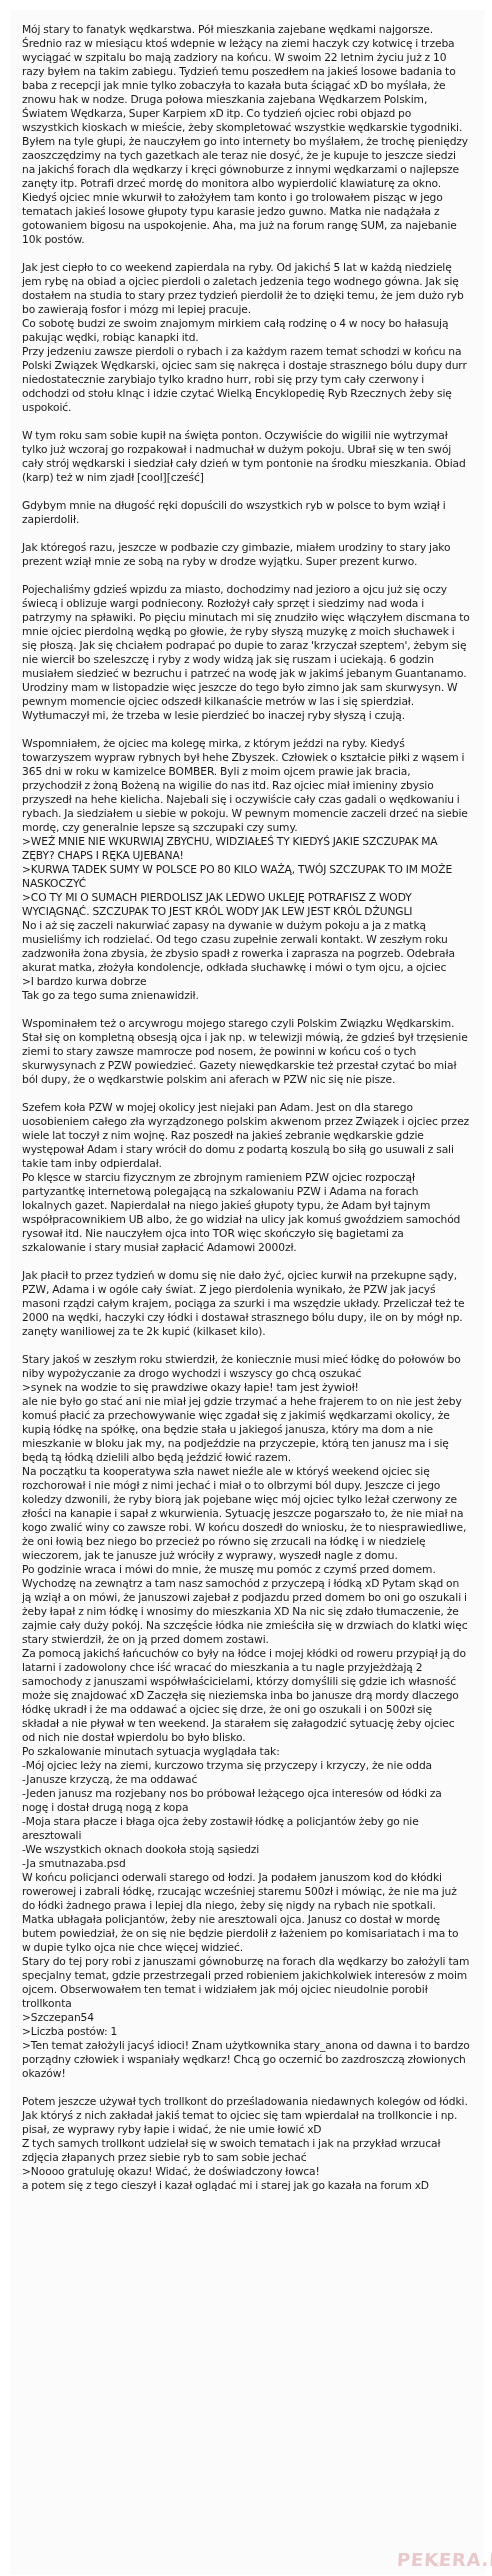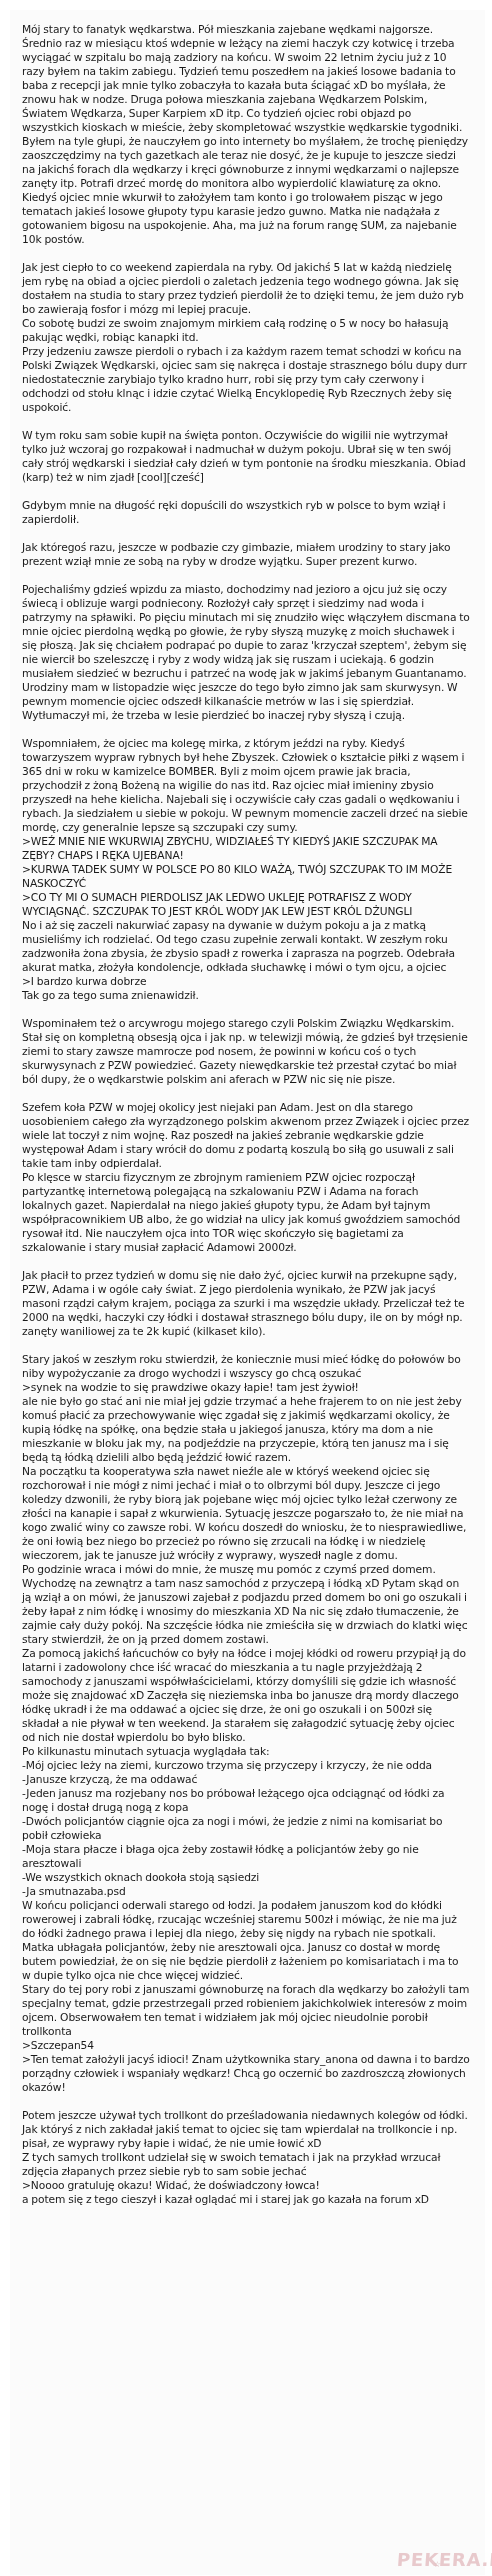"Co sobotę budzi ze swoim" span.line { text: 5 -> 4 }
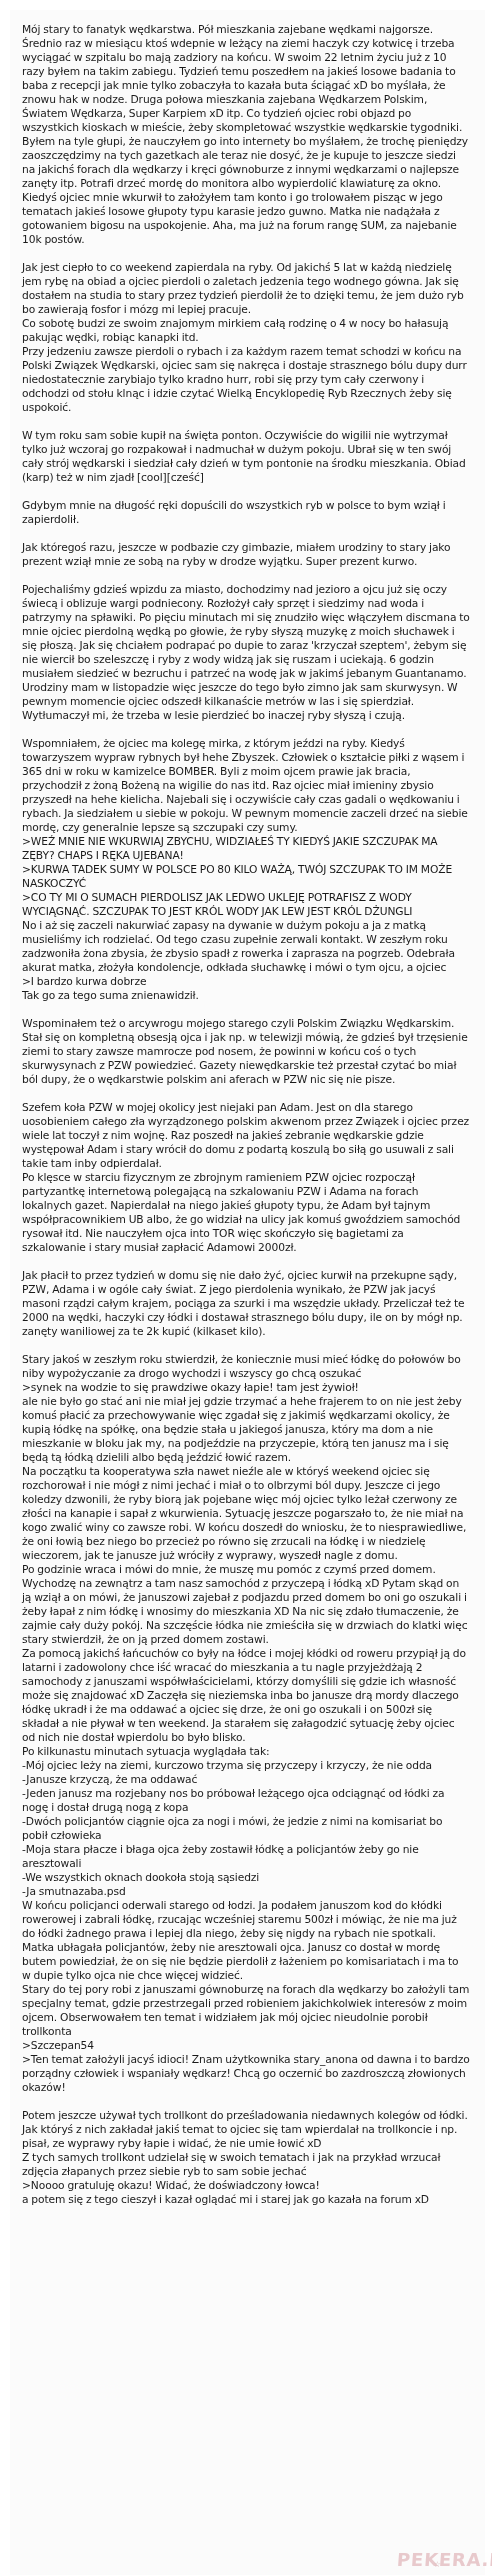"Po kilkunastu minutach sytuacja" span.line { text: kilkunastu -> szkalowanie }
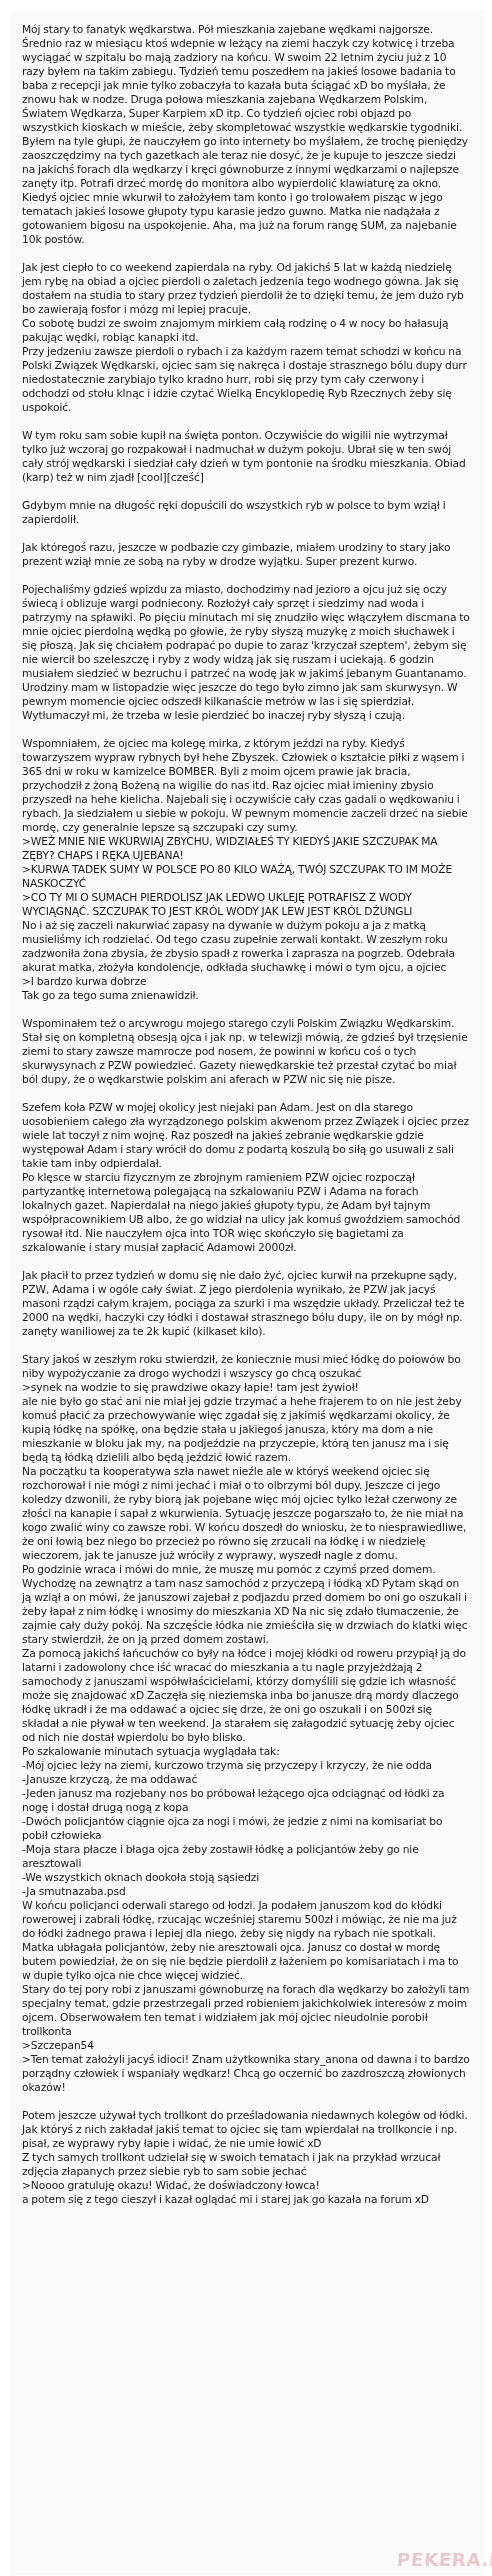"-Jeden janusz ma rozjebany nos" span.line { text: odciągnąć -> interesów }
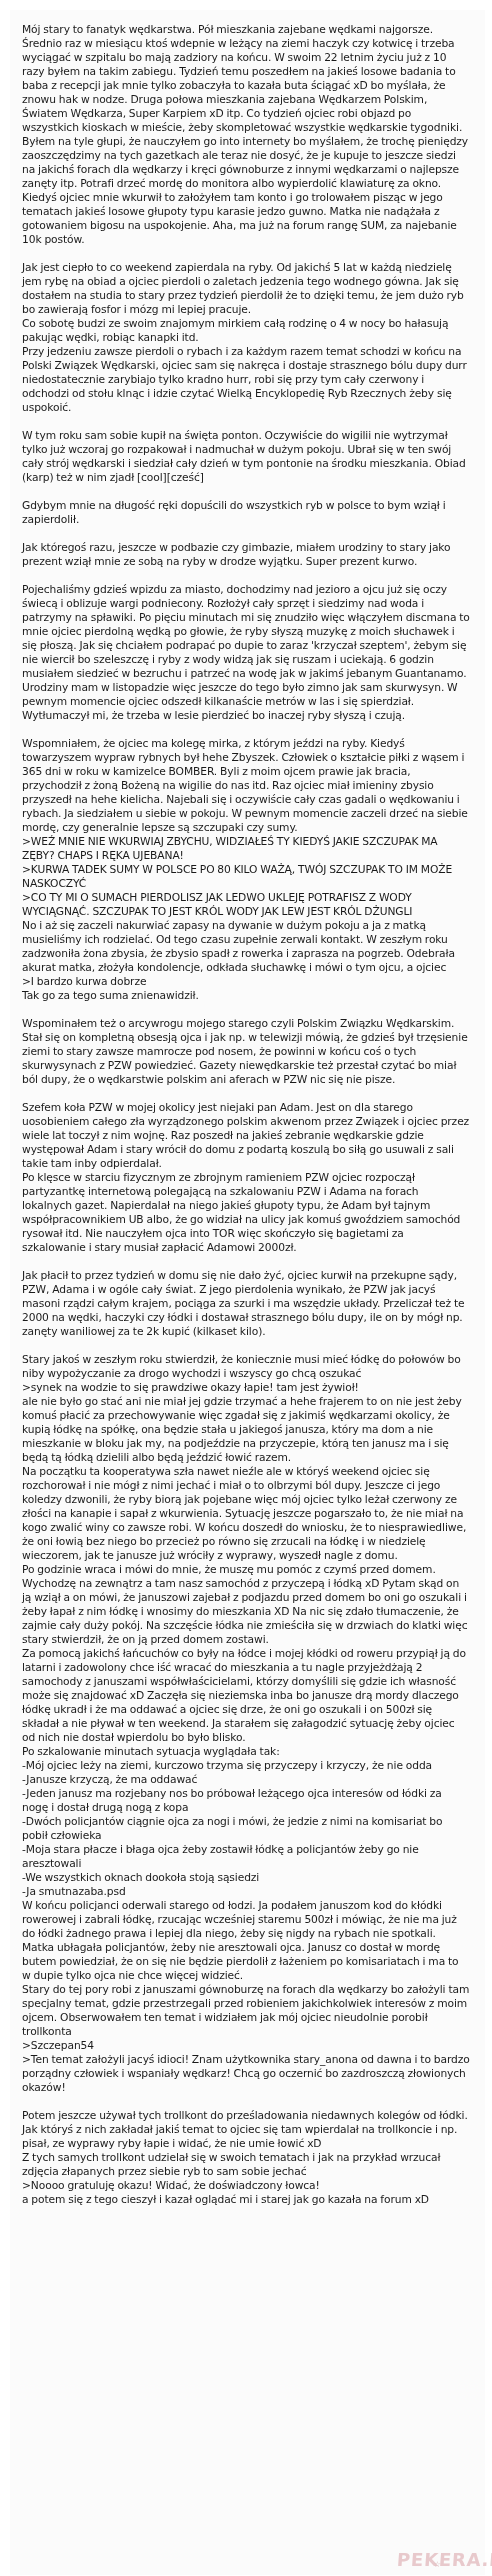"-Dwóch policjantów ciągnie ojca za" span.line { html: <span>-Dwóch policjantów ciągnie ojca za nogi i mówi, że jedzie z nimi na komisariat bo pobił człowieka</span> -> none }
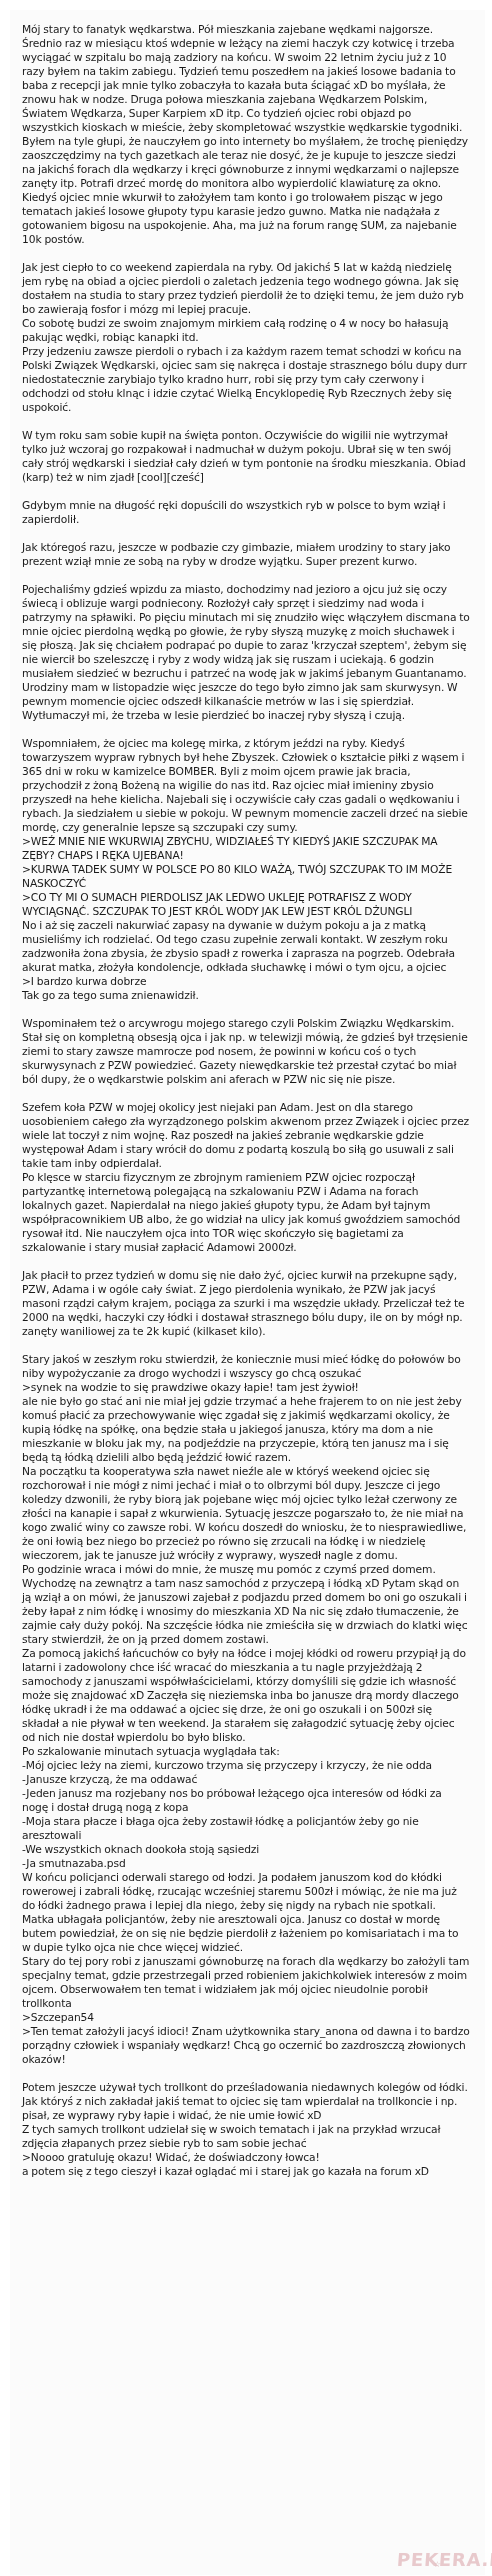">Liczba postów: 1" span.line { html: none -> <span>&gt;Liczba postów: 1</span> }
